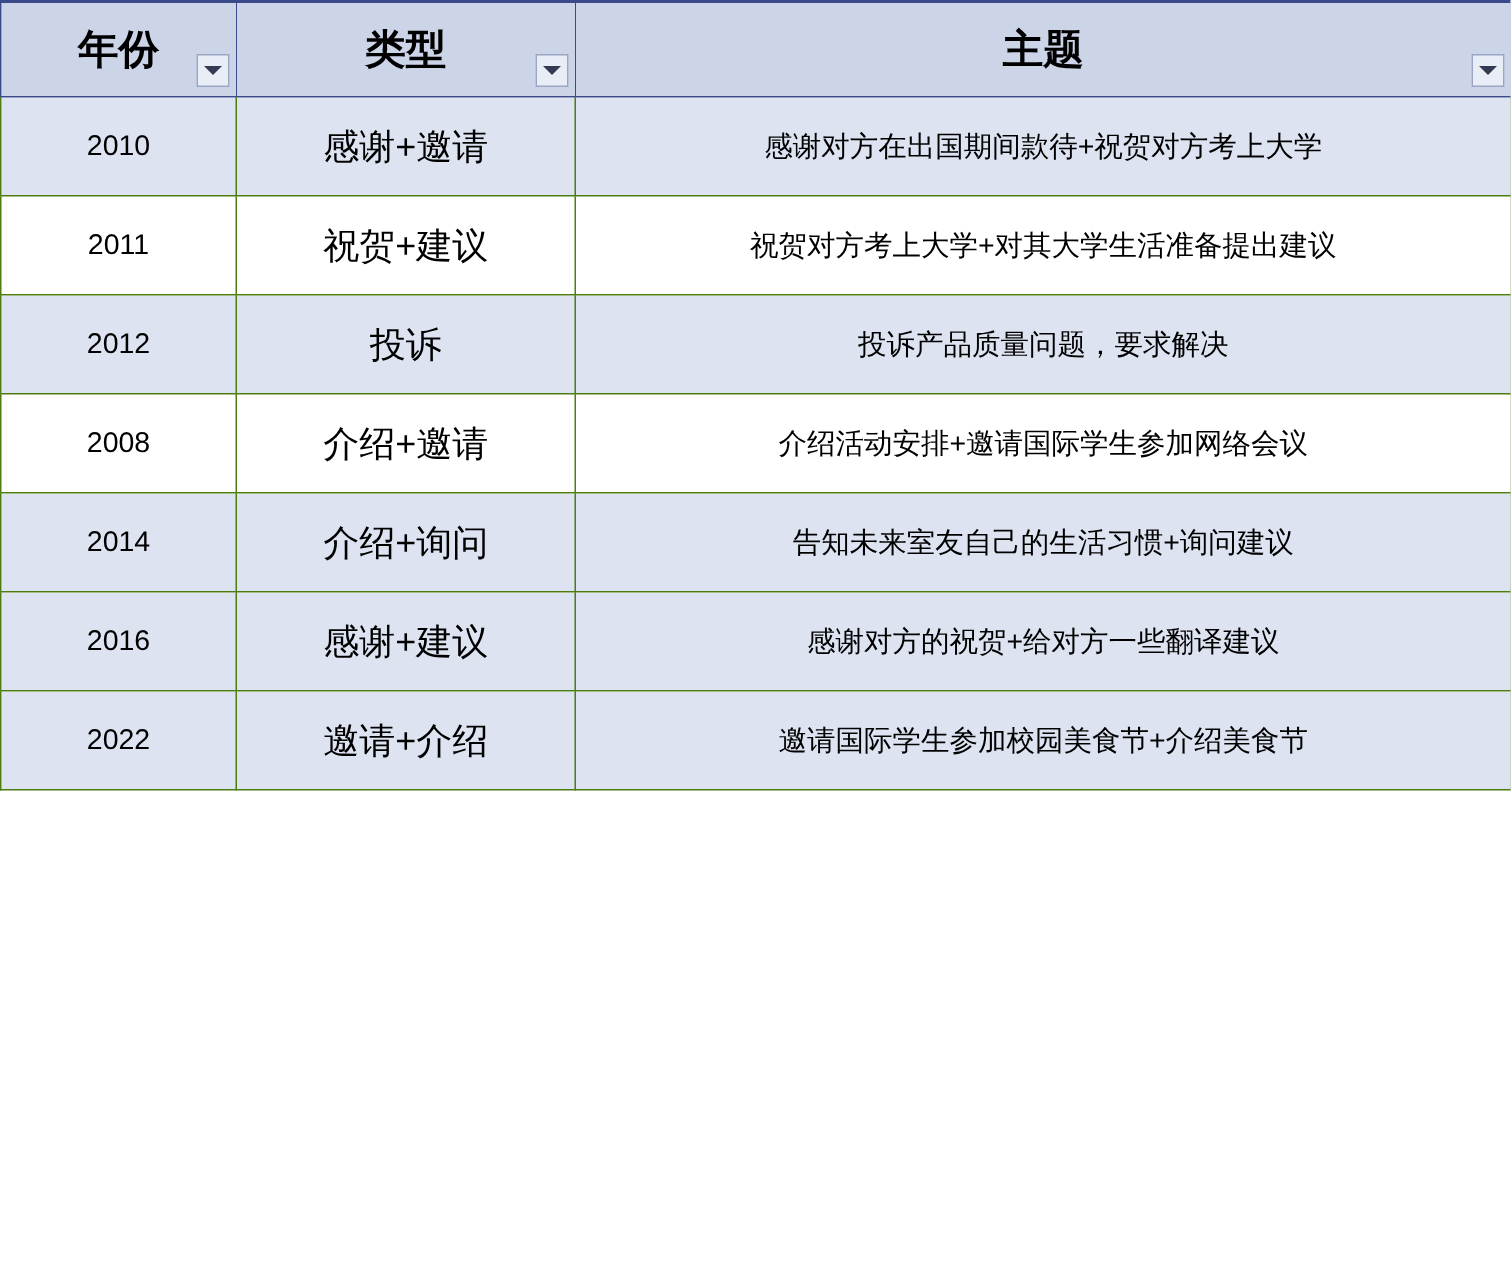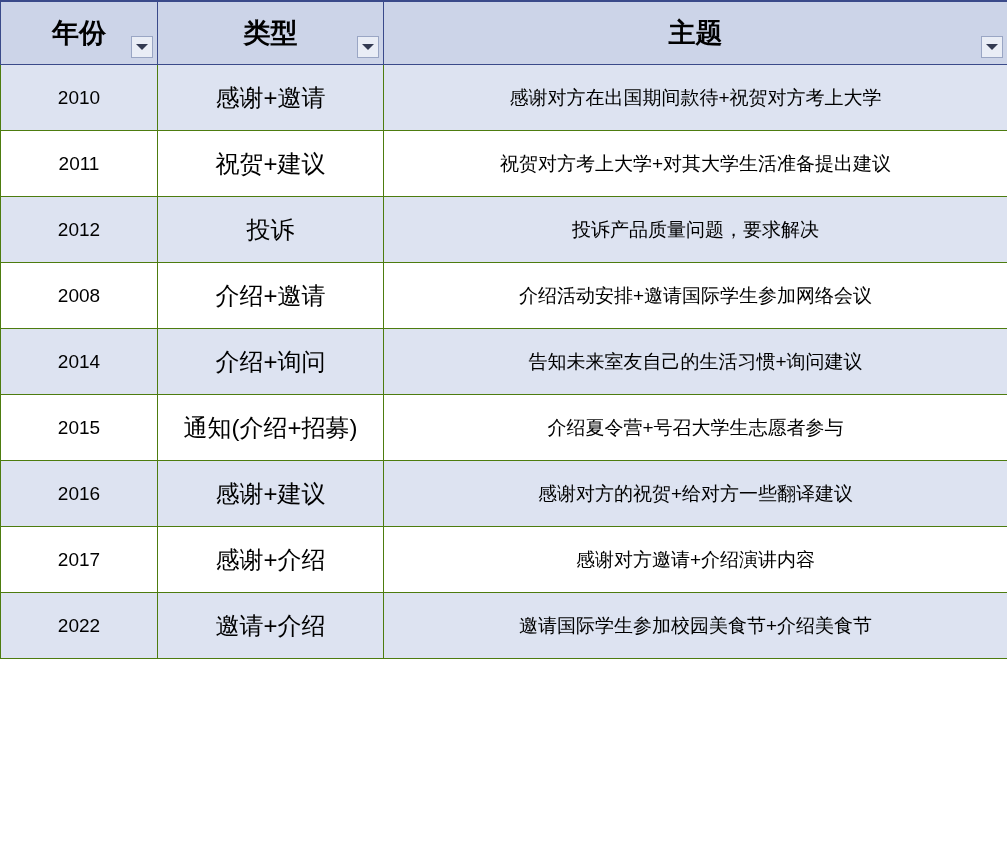"2015" tr.even { html: <tr> <td>2015</td> <td>通知(介绍+招募)</td> <td>介绍夏令营+号召大学生志愿者参与</td> </tr> -> none }
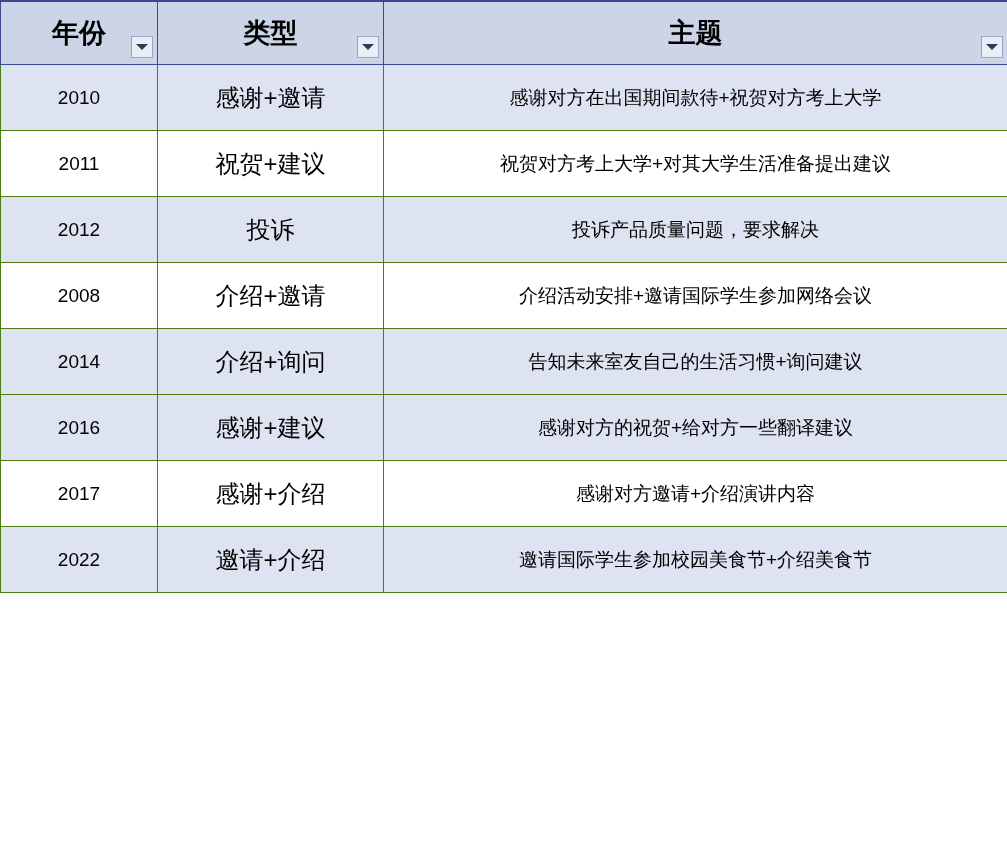"2017" tr.even { html: <tr> <td>2017</td> <td>感谢+介绍</td> <td>感谢对方邀请+介绍演讲内容</td> </tr> -> none }
